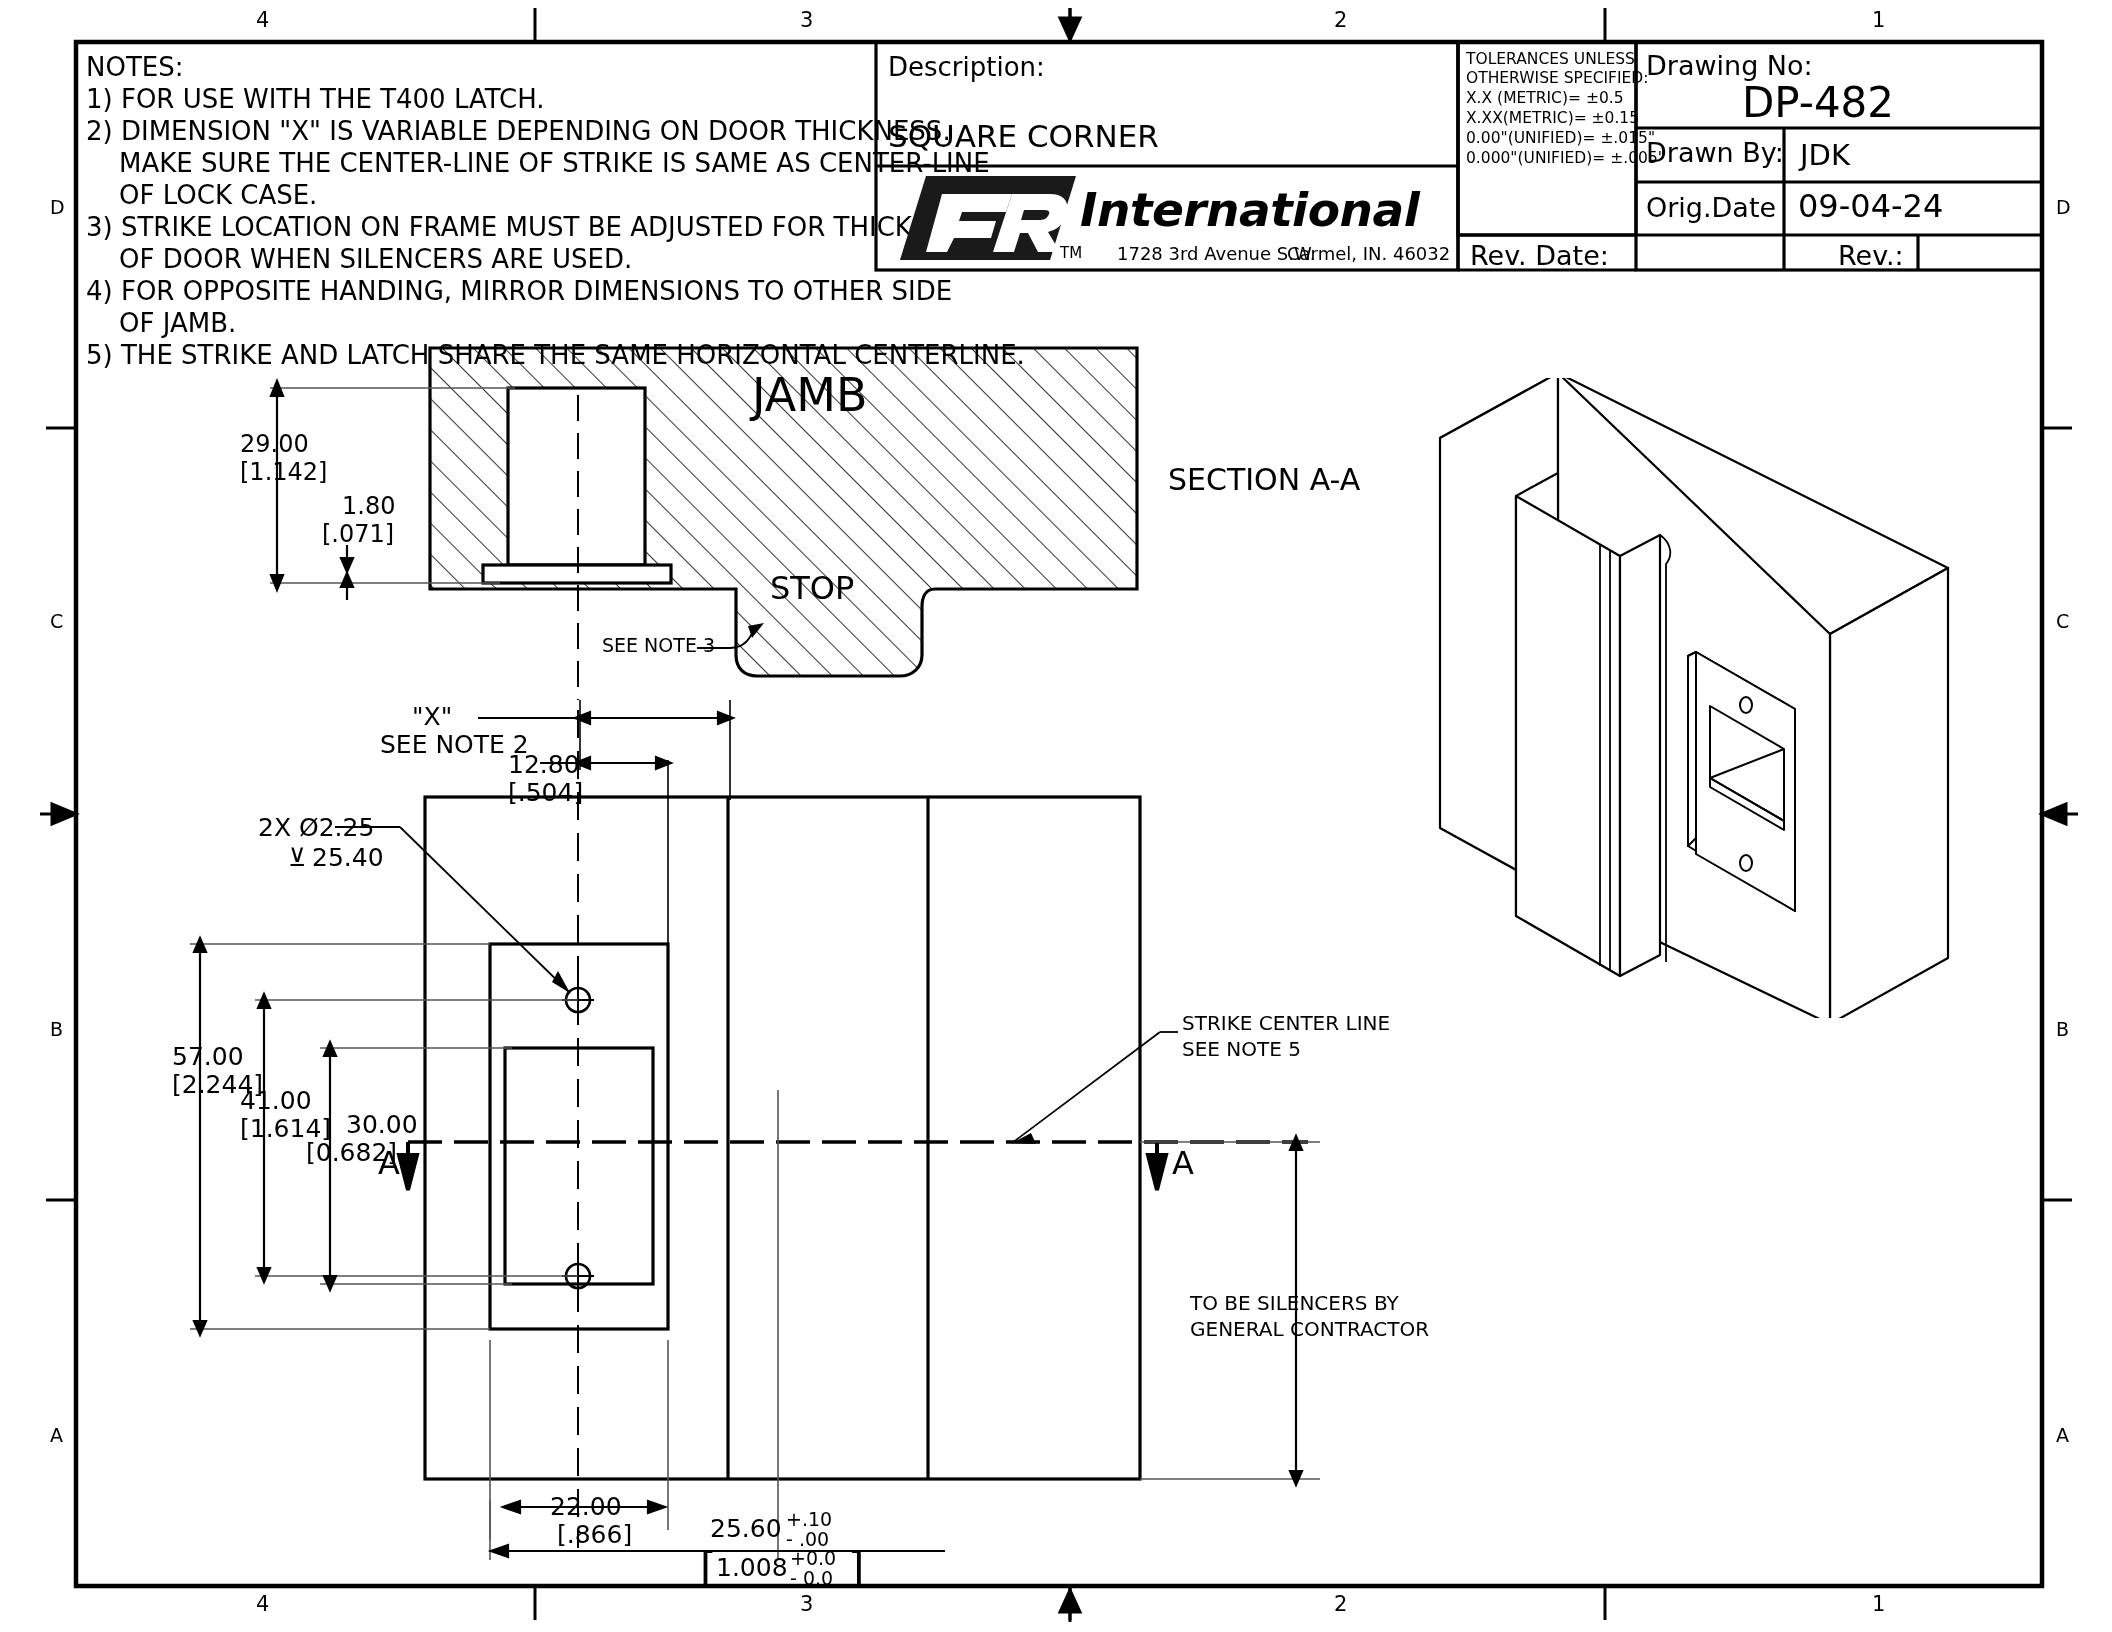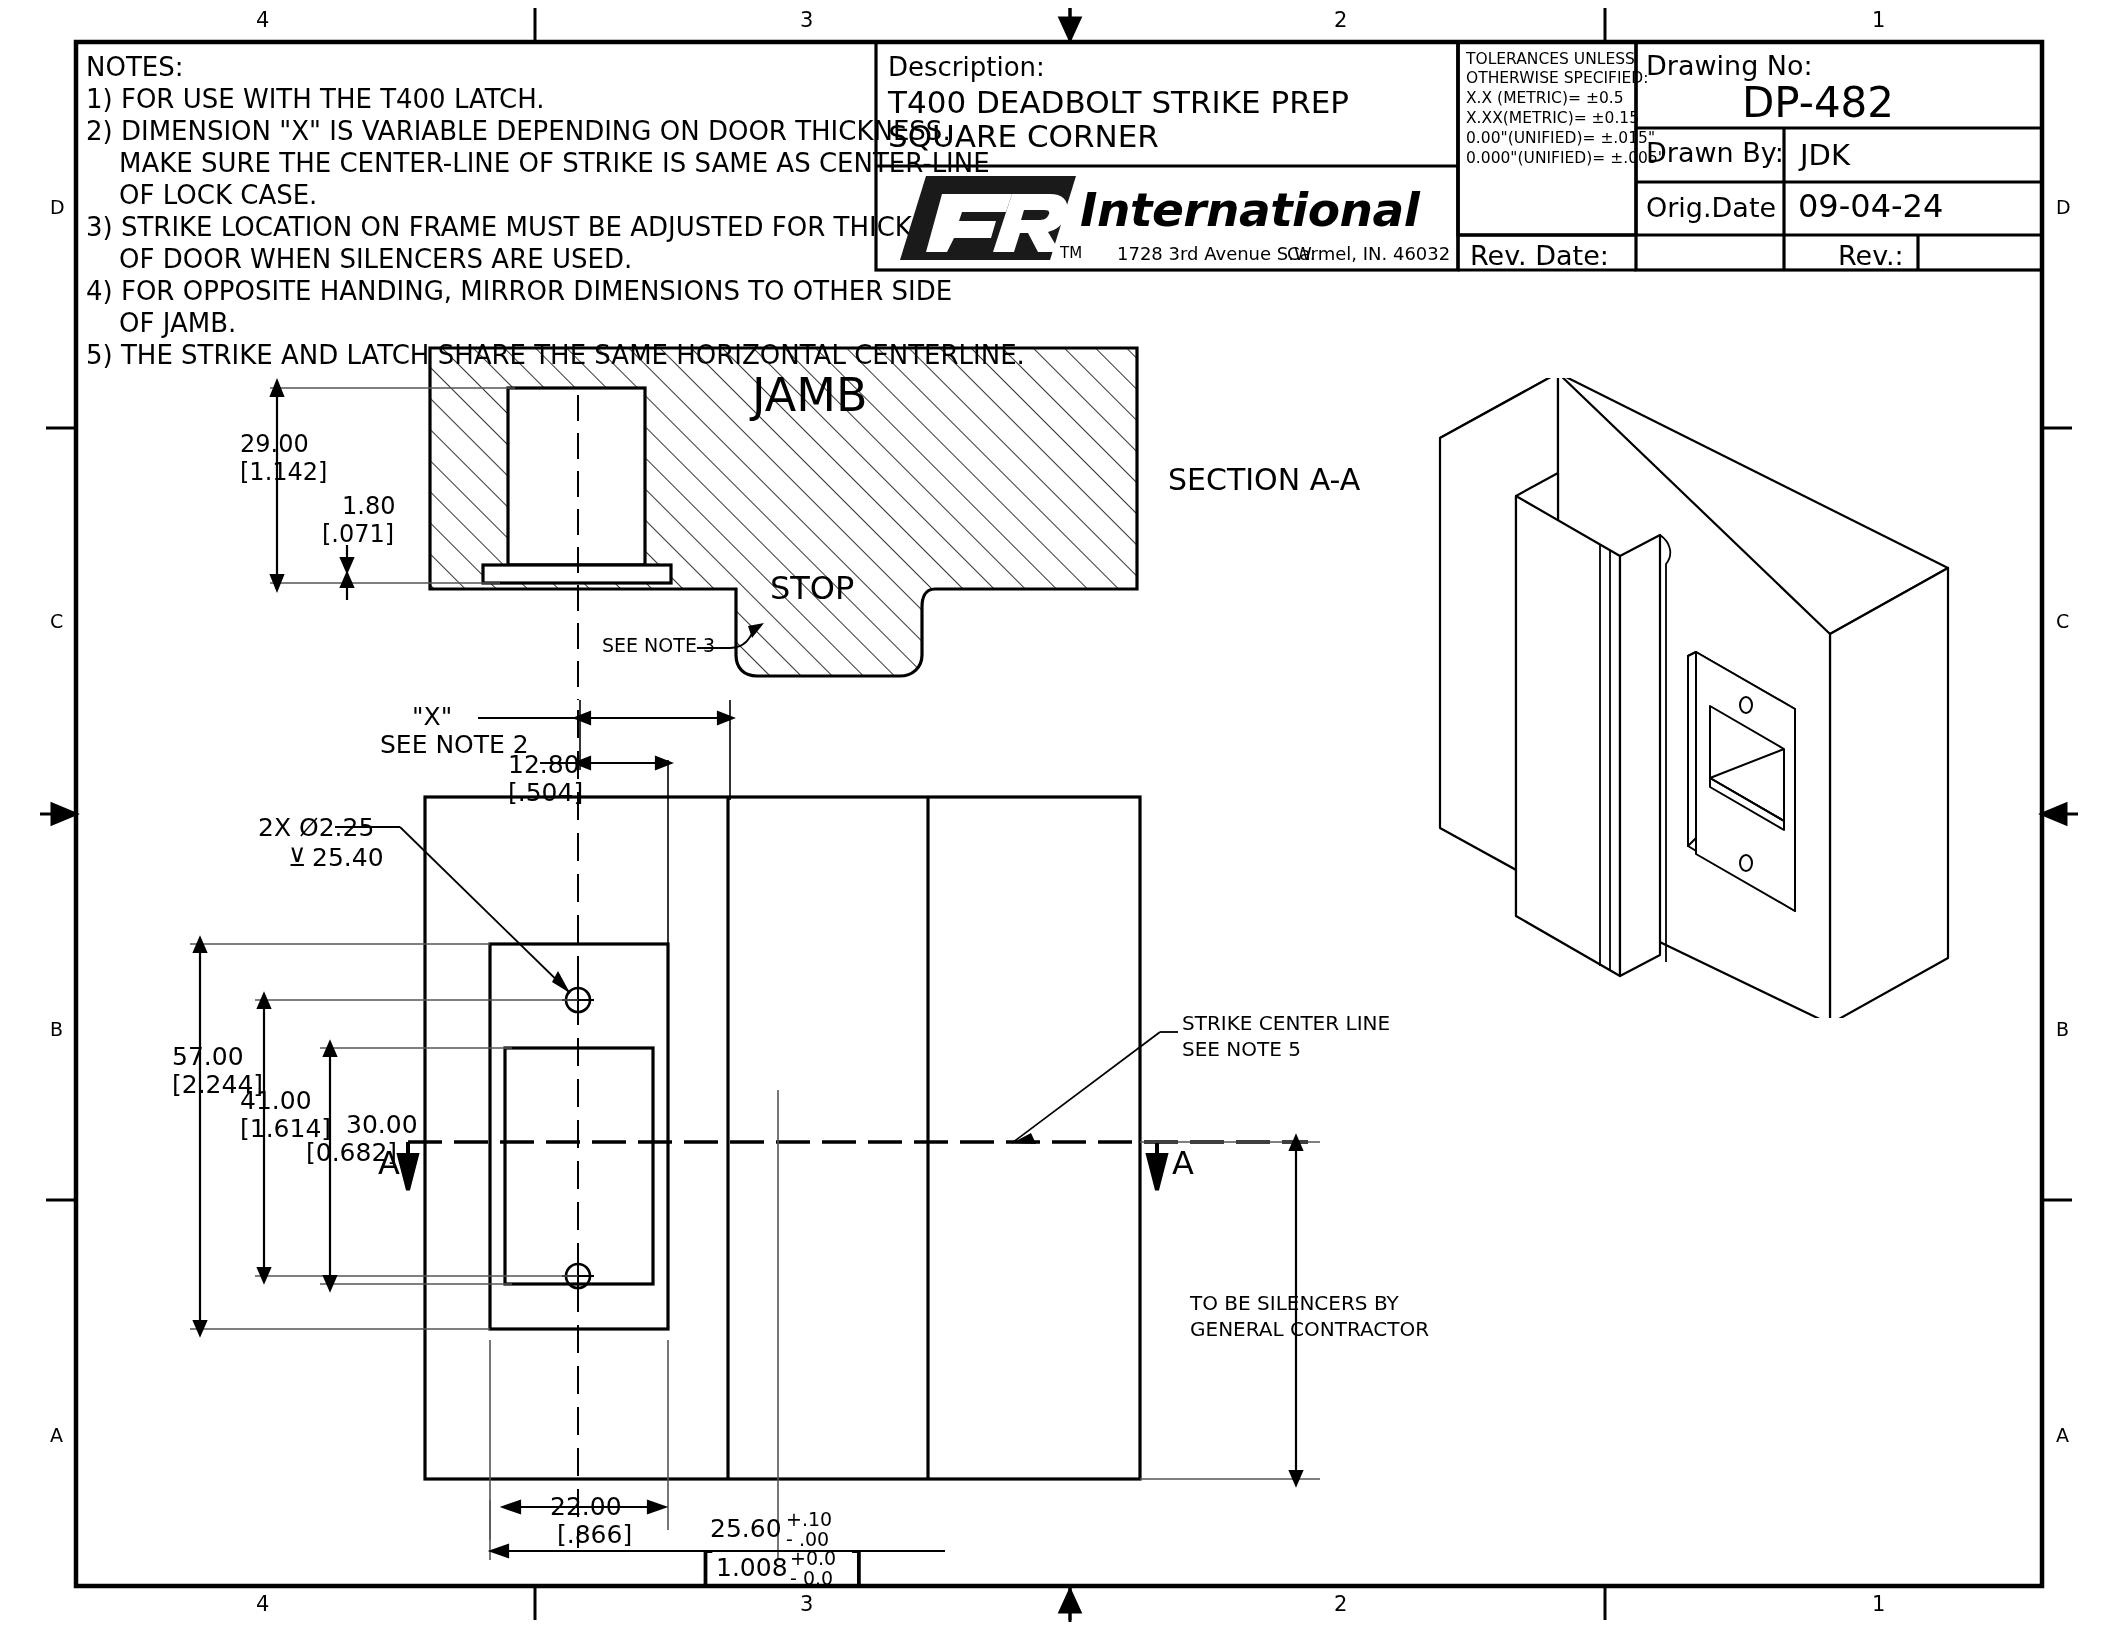"T400 DEADBOLT STRIKE PREP" div.txt { html: <div>T400 DEADBOLT STRIKE PREP</div> -> none }
